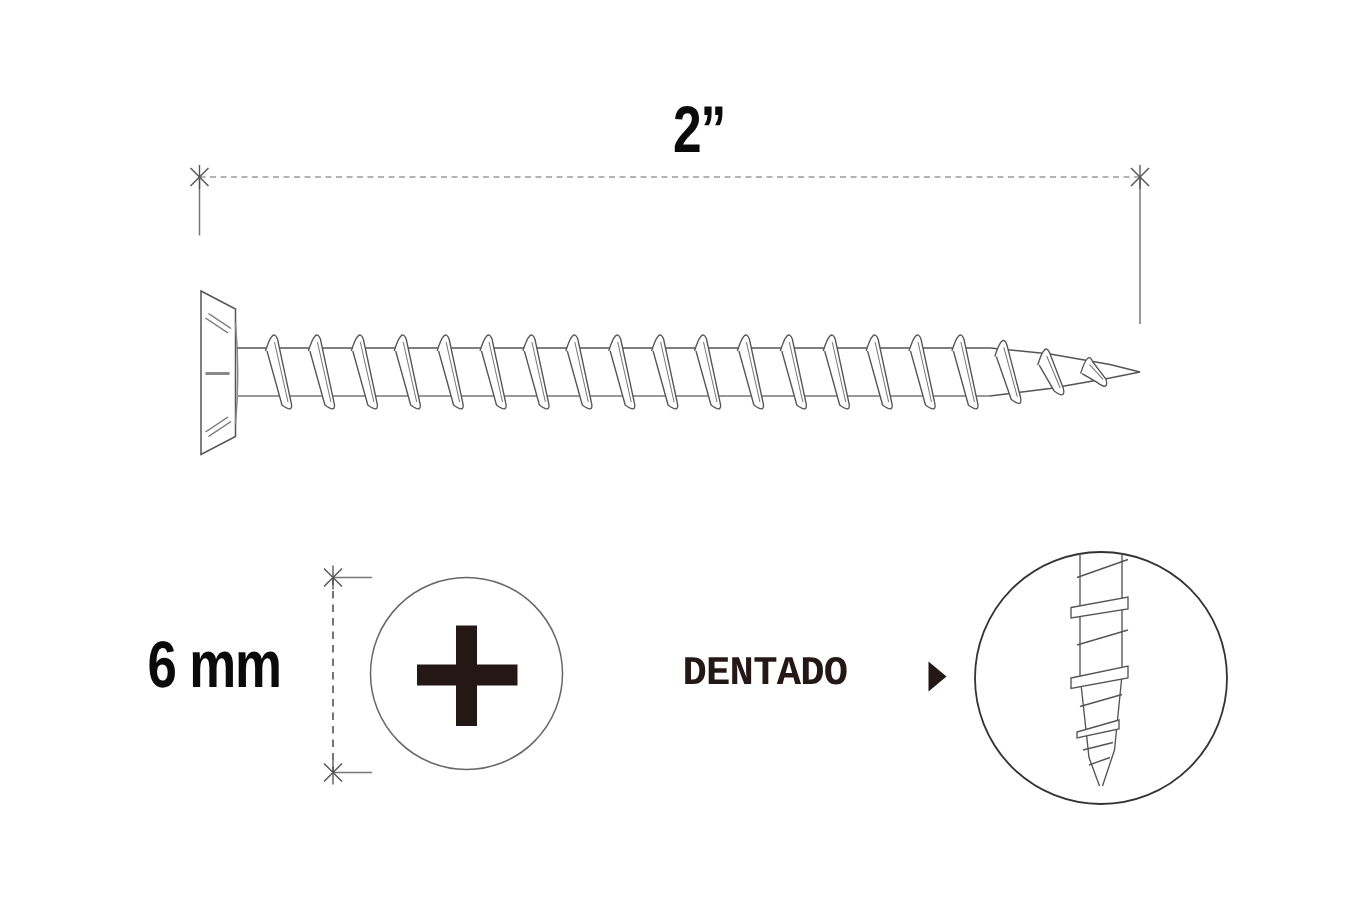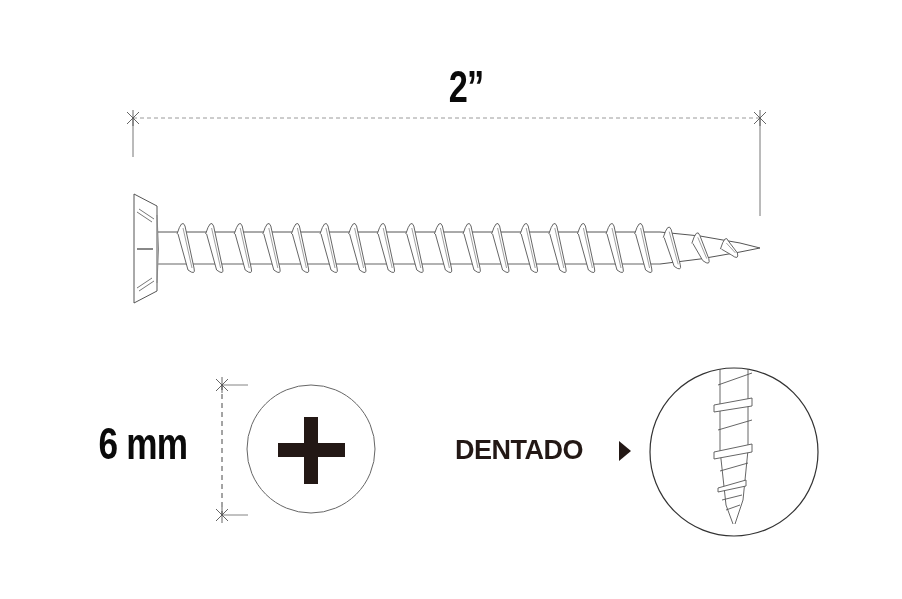"DENTADO" .thread-label { font-family: Liberation Sans, sans-serif -> Liberation Mono, monospace }
